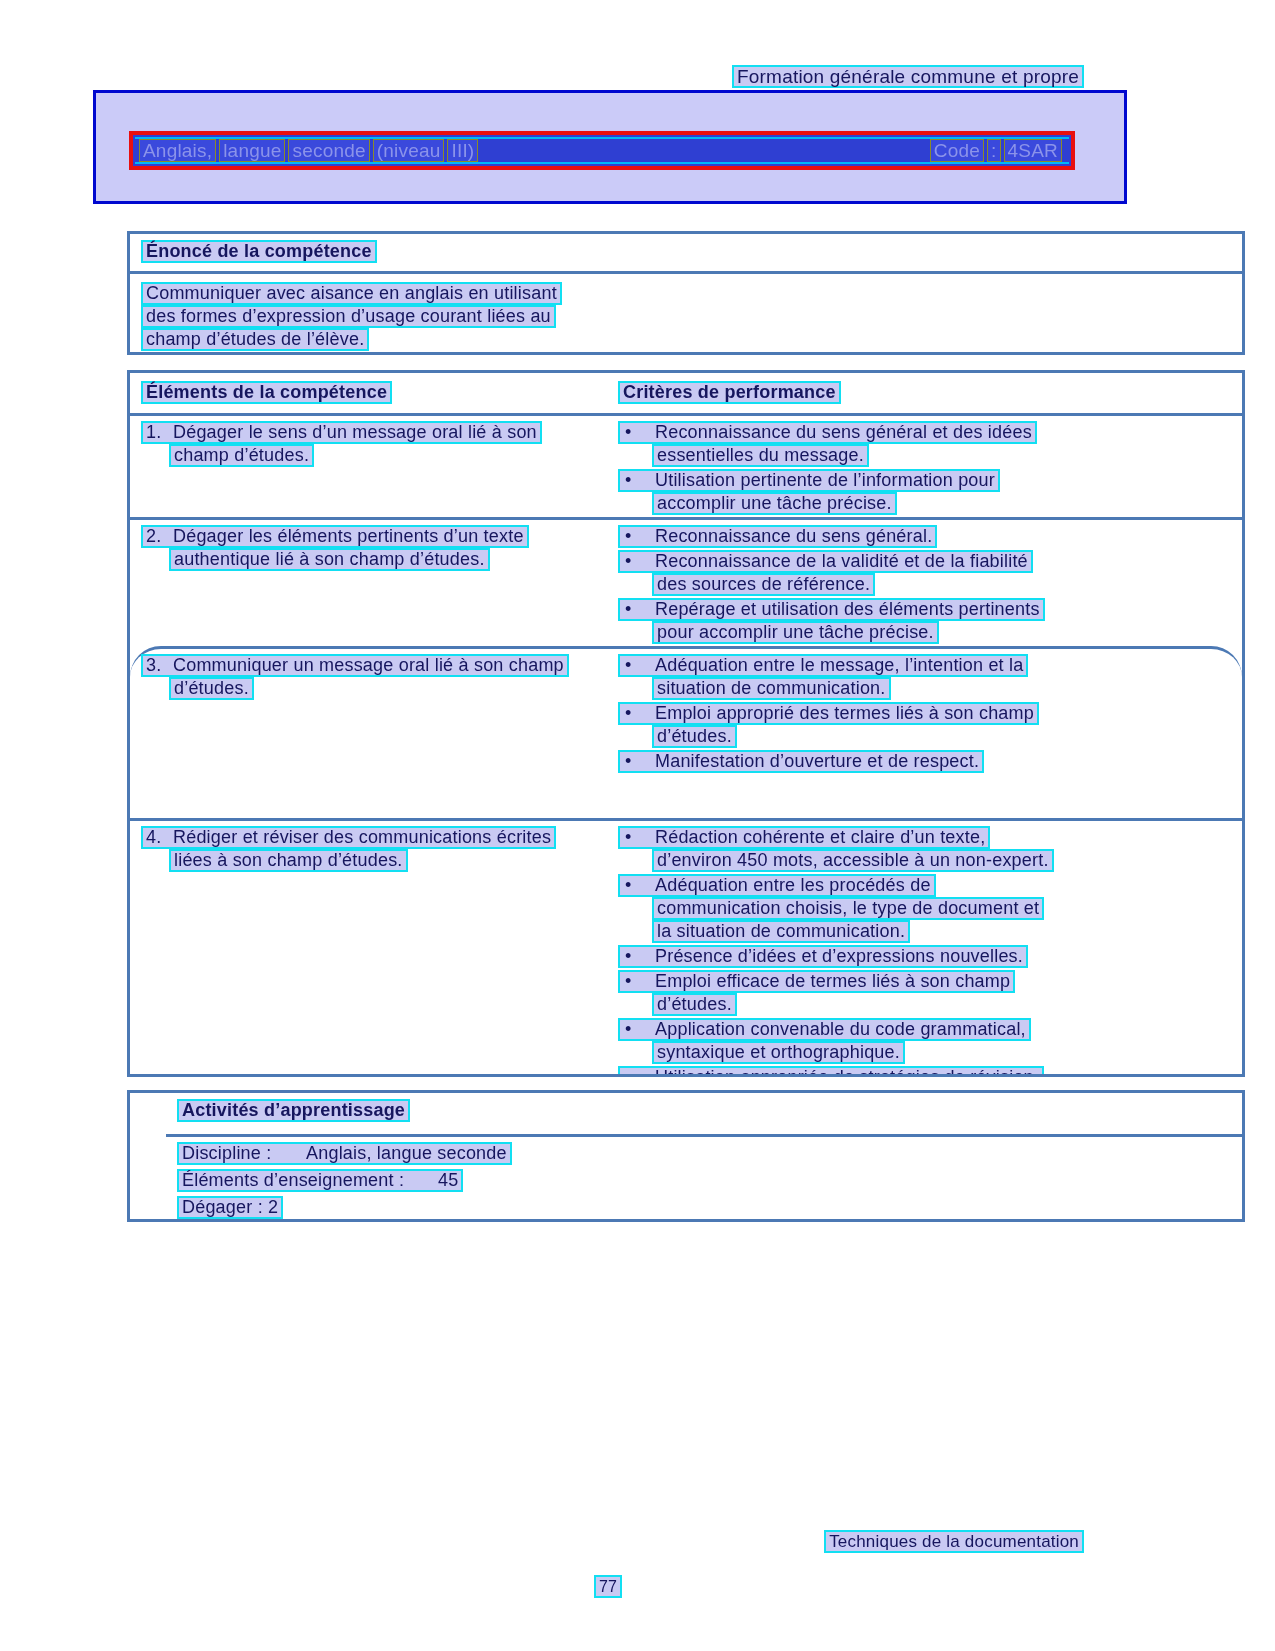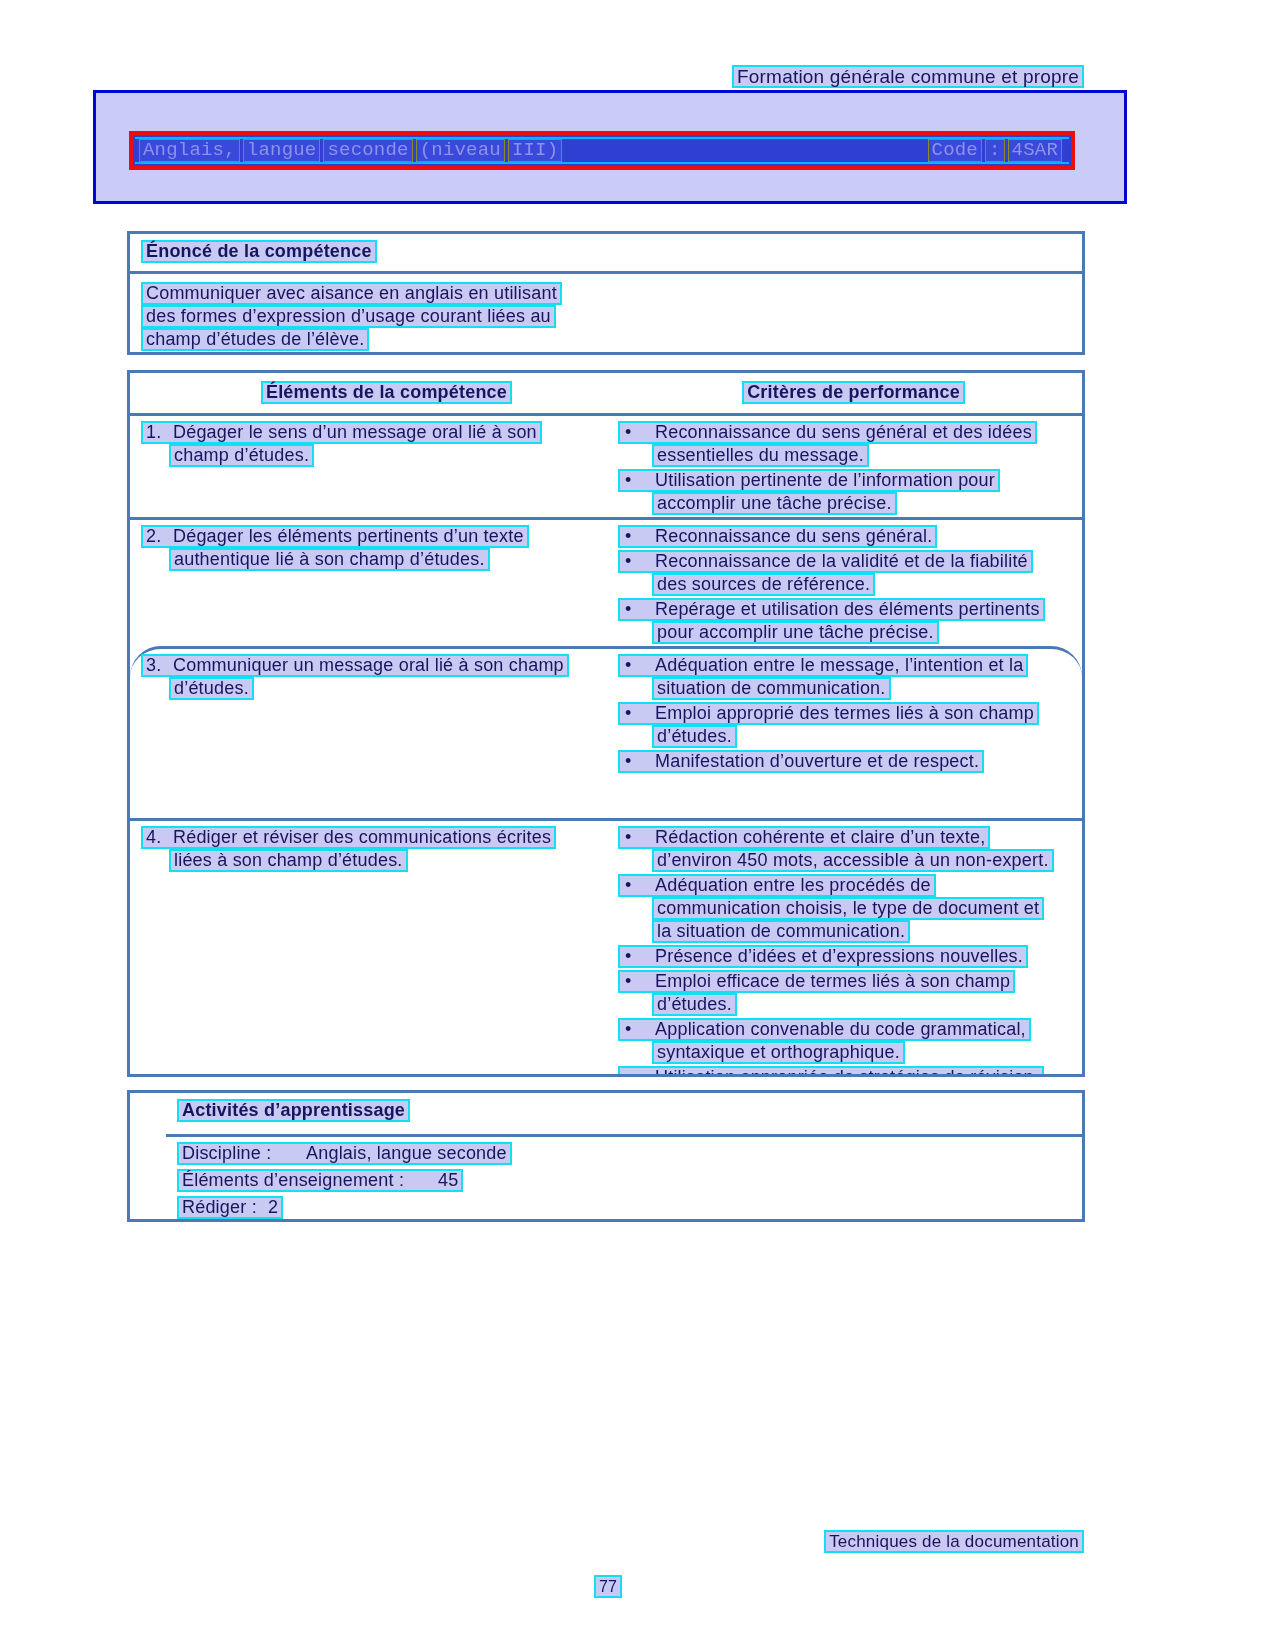"Anglais," .word-group { font-family: Liberation Mono, monospace -> none }
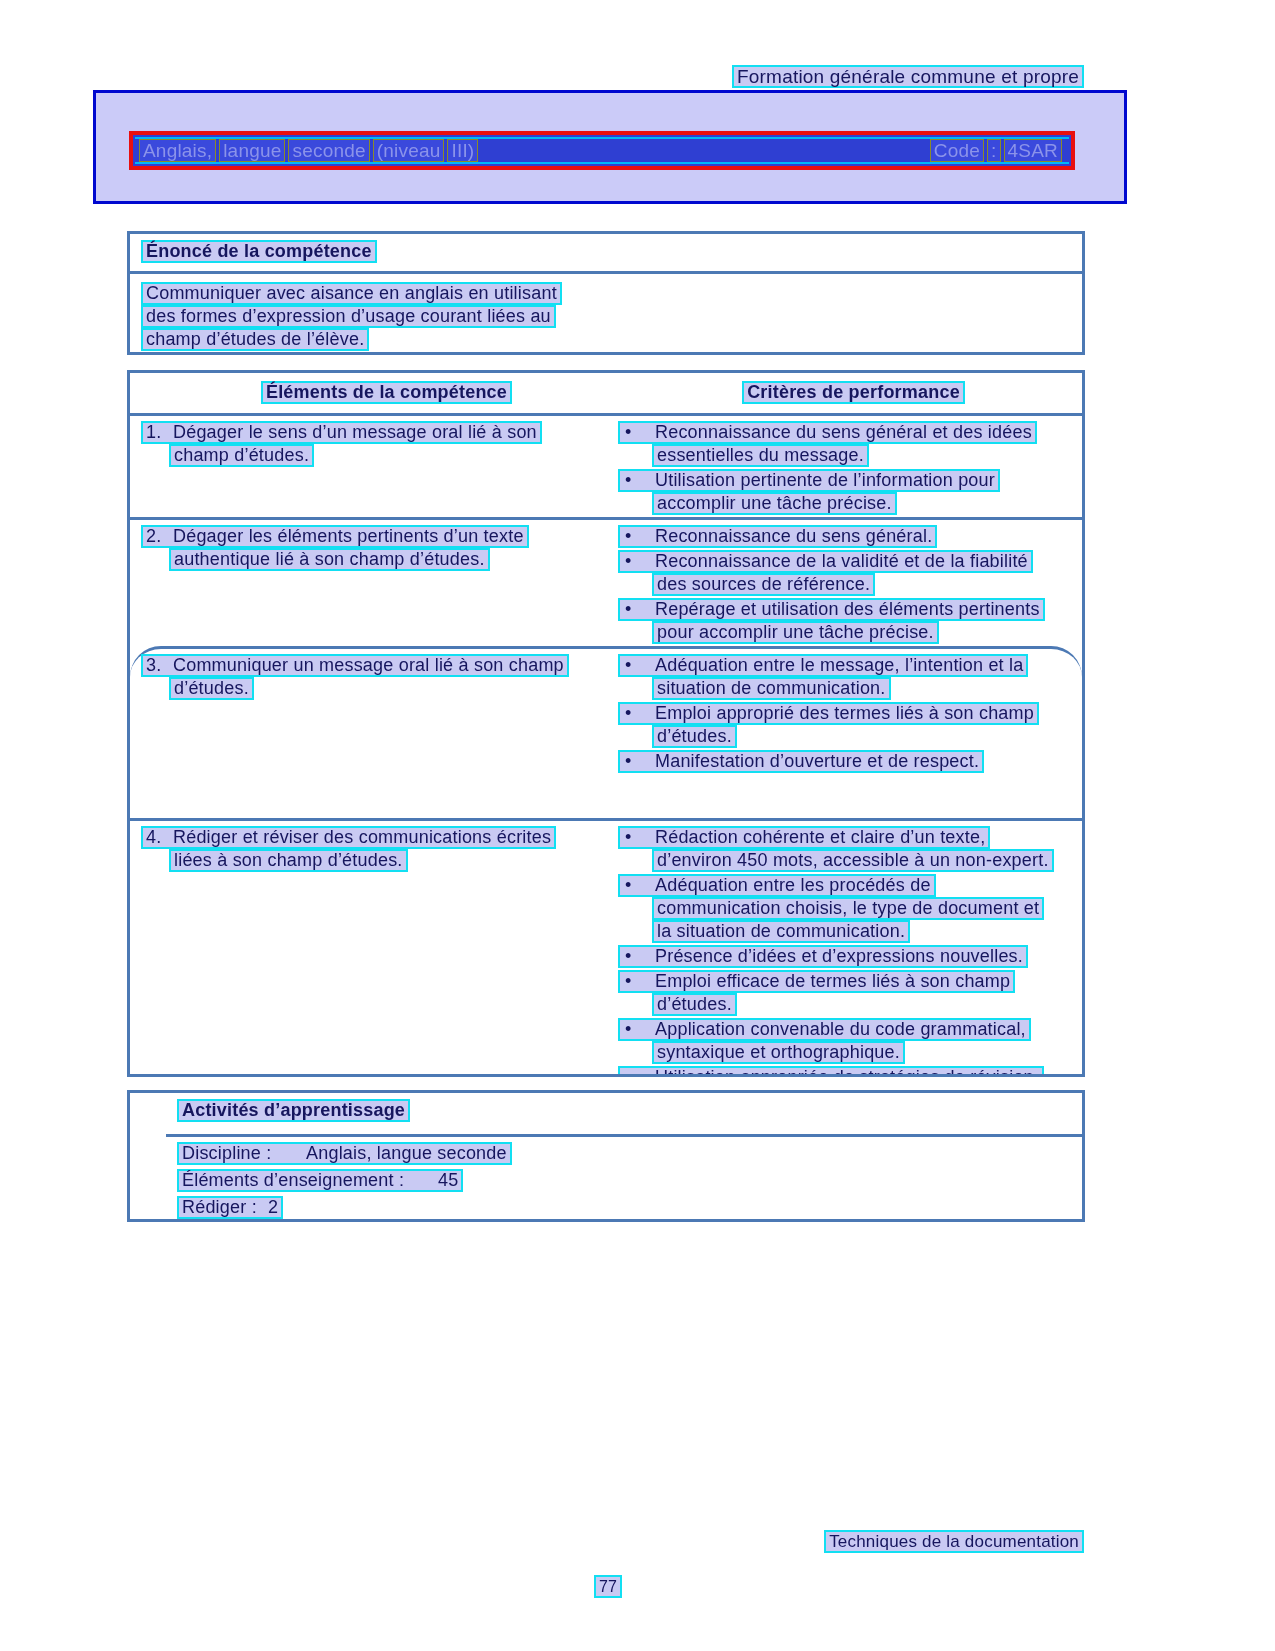"Énoncé de la compétence" .sec { width: 958px -> 1118px }
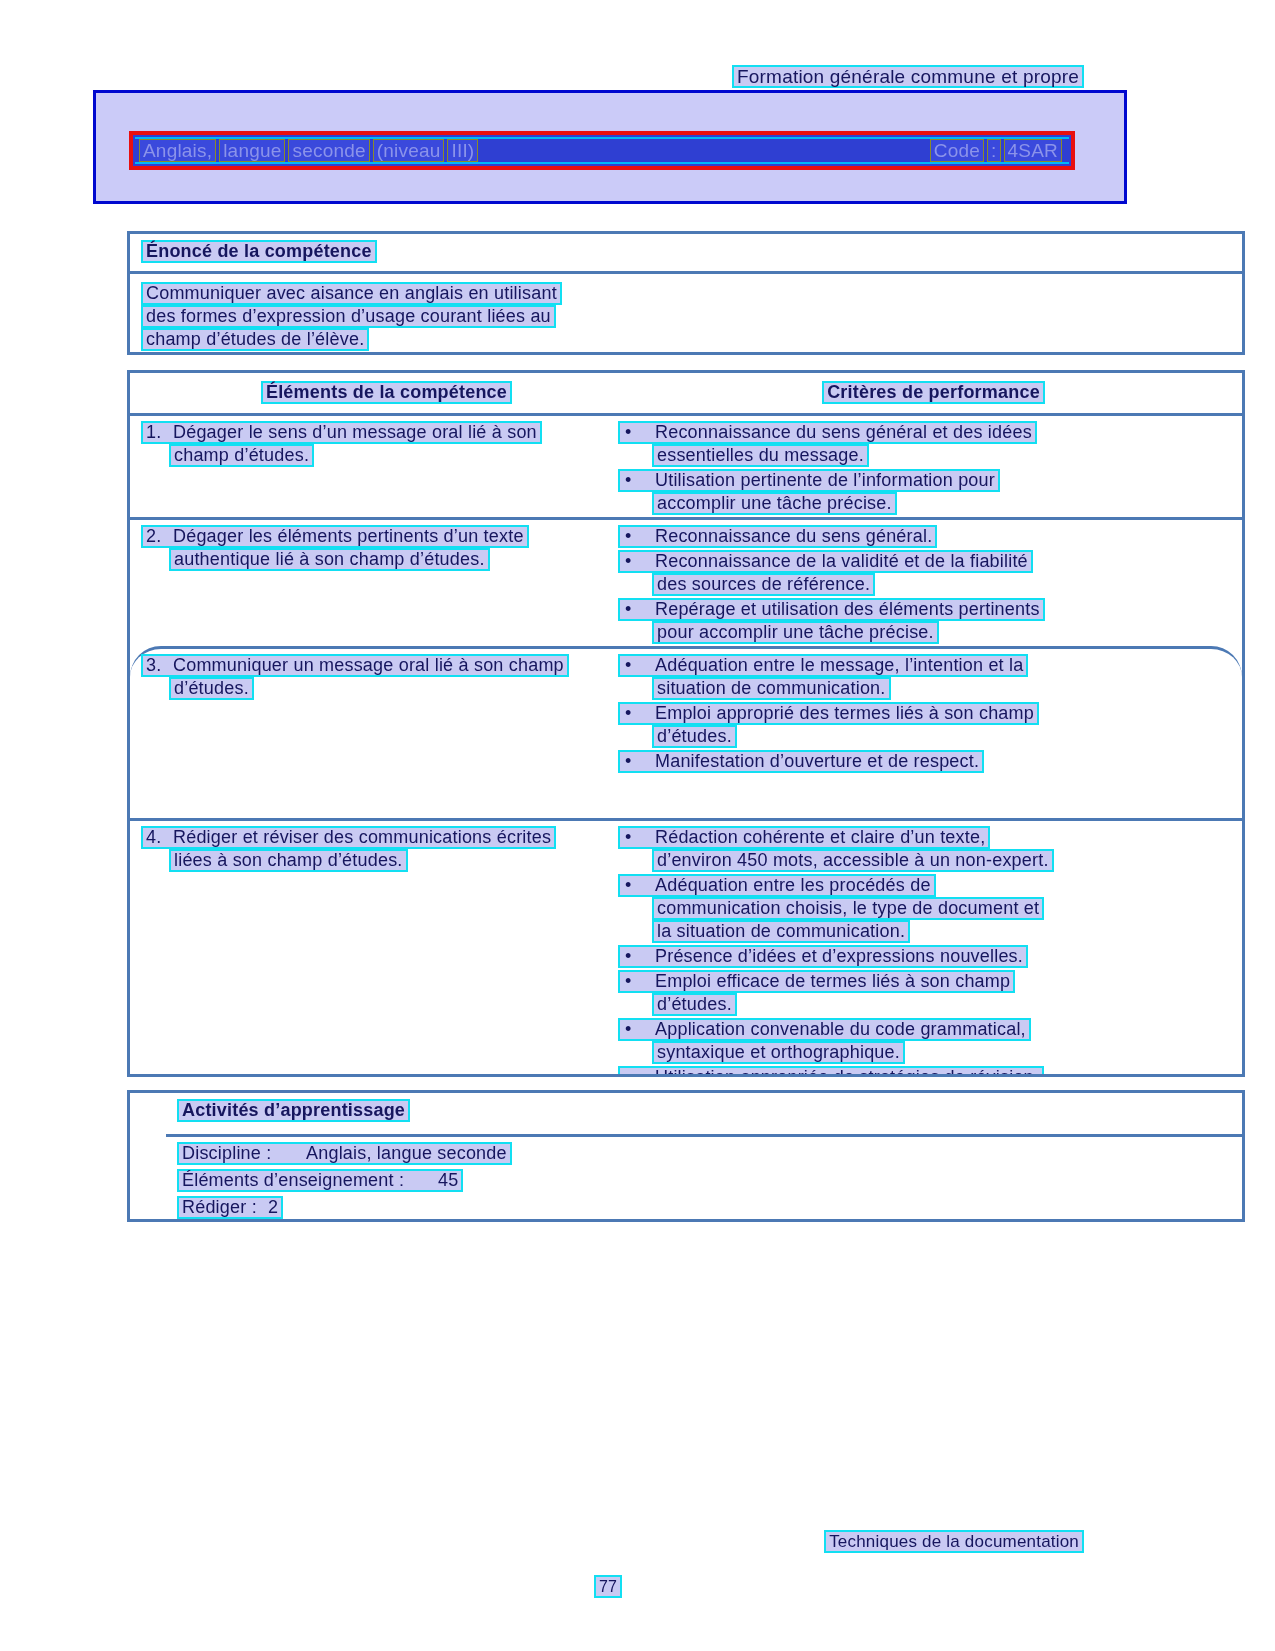"Éléments de la compétence" #elements .sec-header { padding: 8px 0 0 18px -> 8px 0 0 11px; text-align: center -> none }
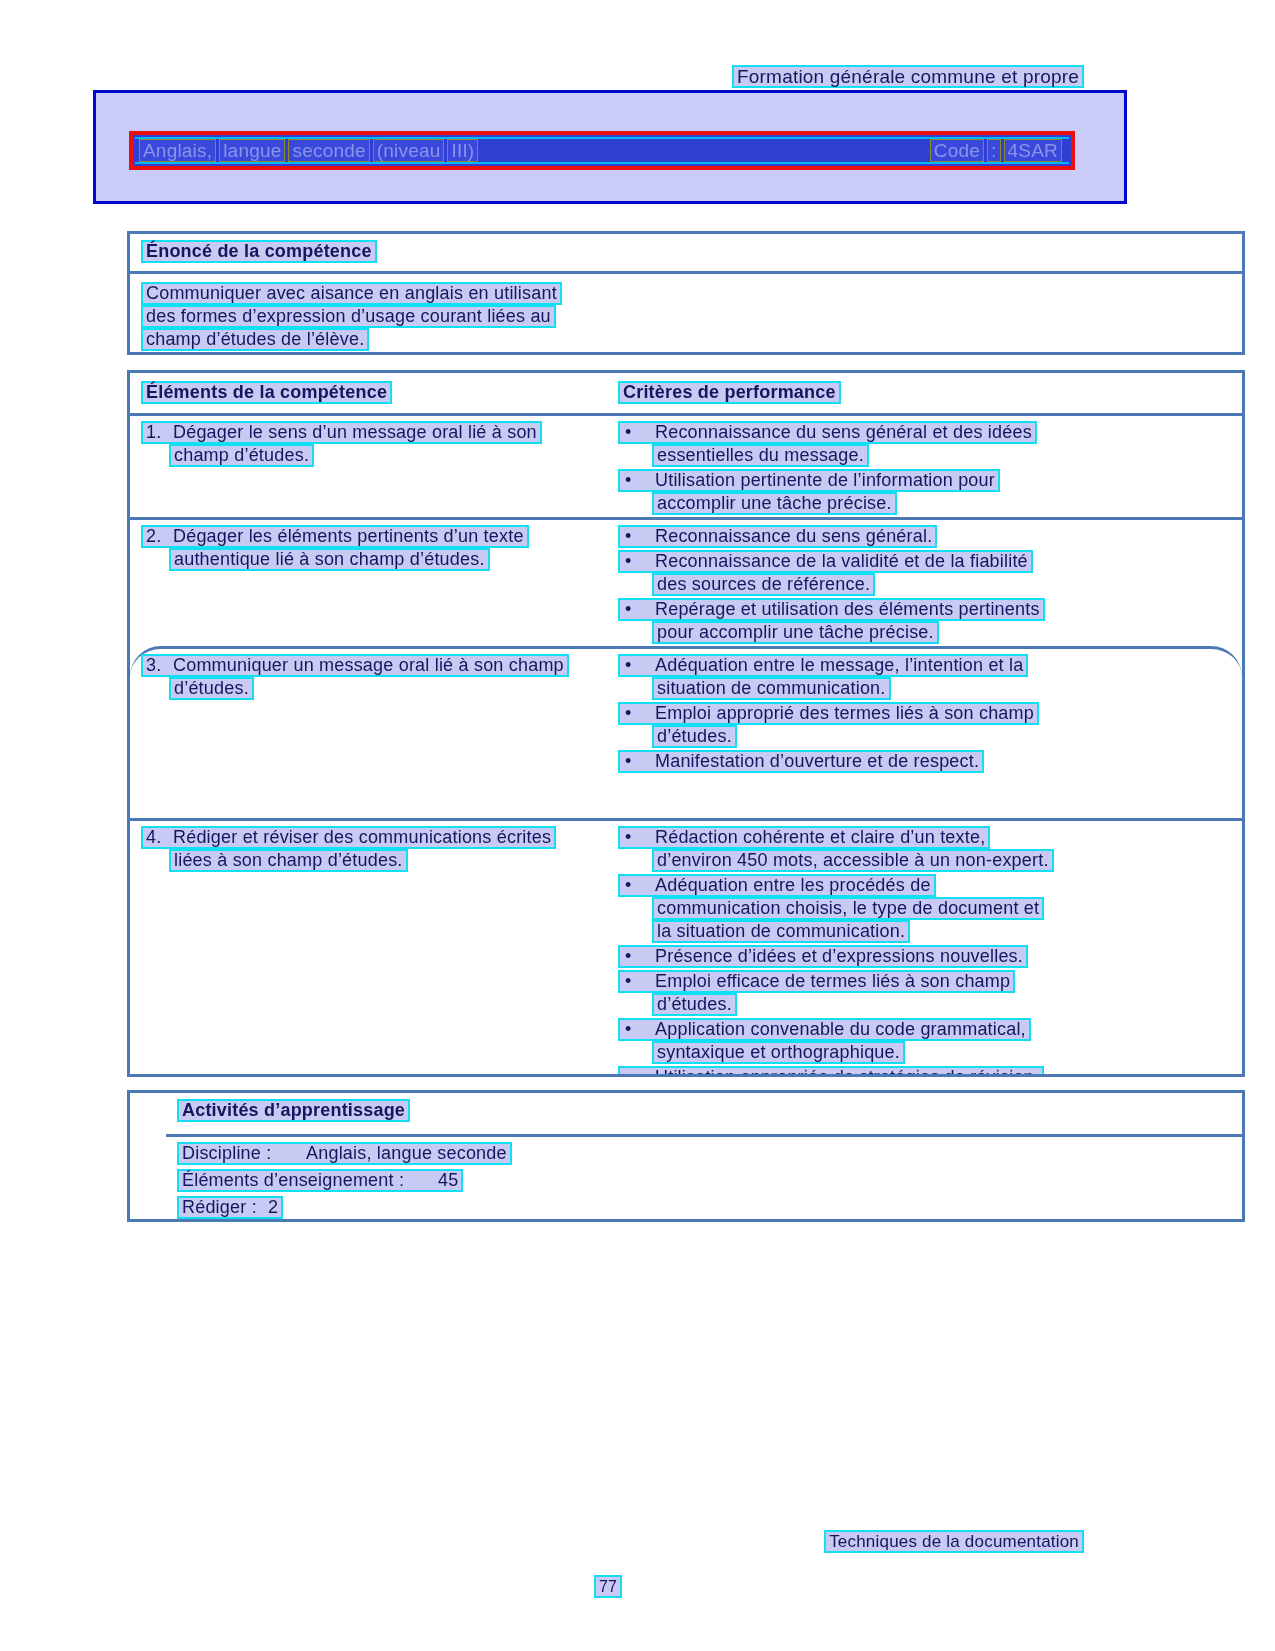"Rédiger :" span.flabel { text: Rédiger -> Dégager }
